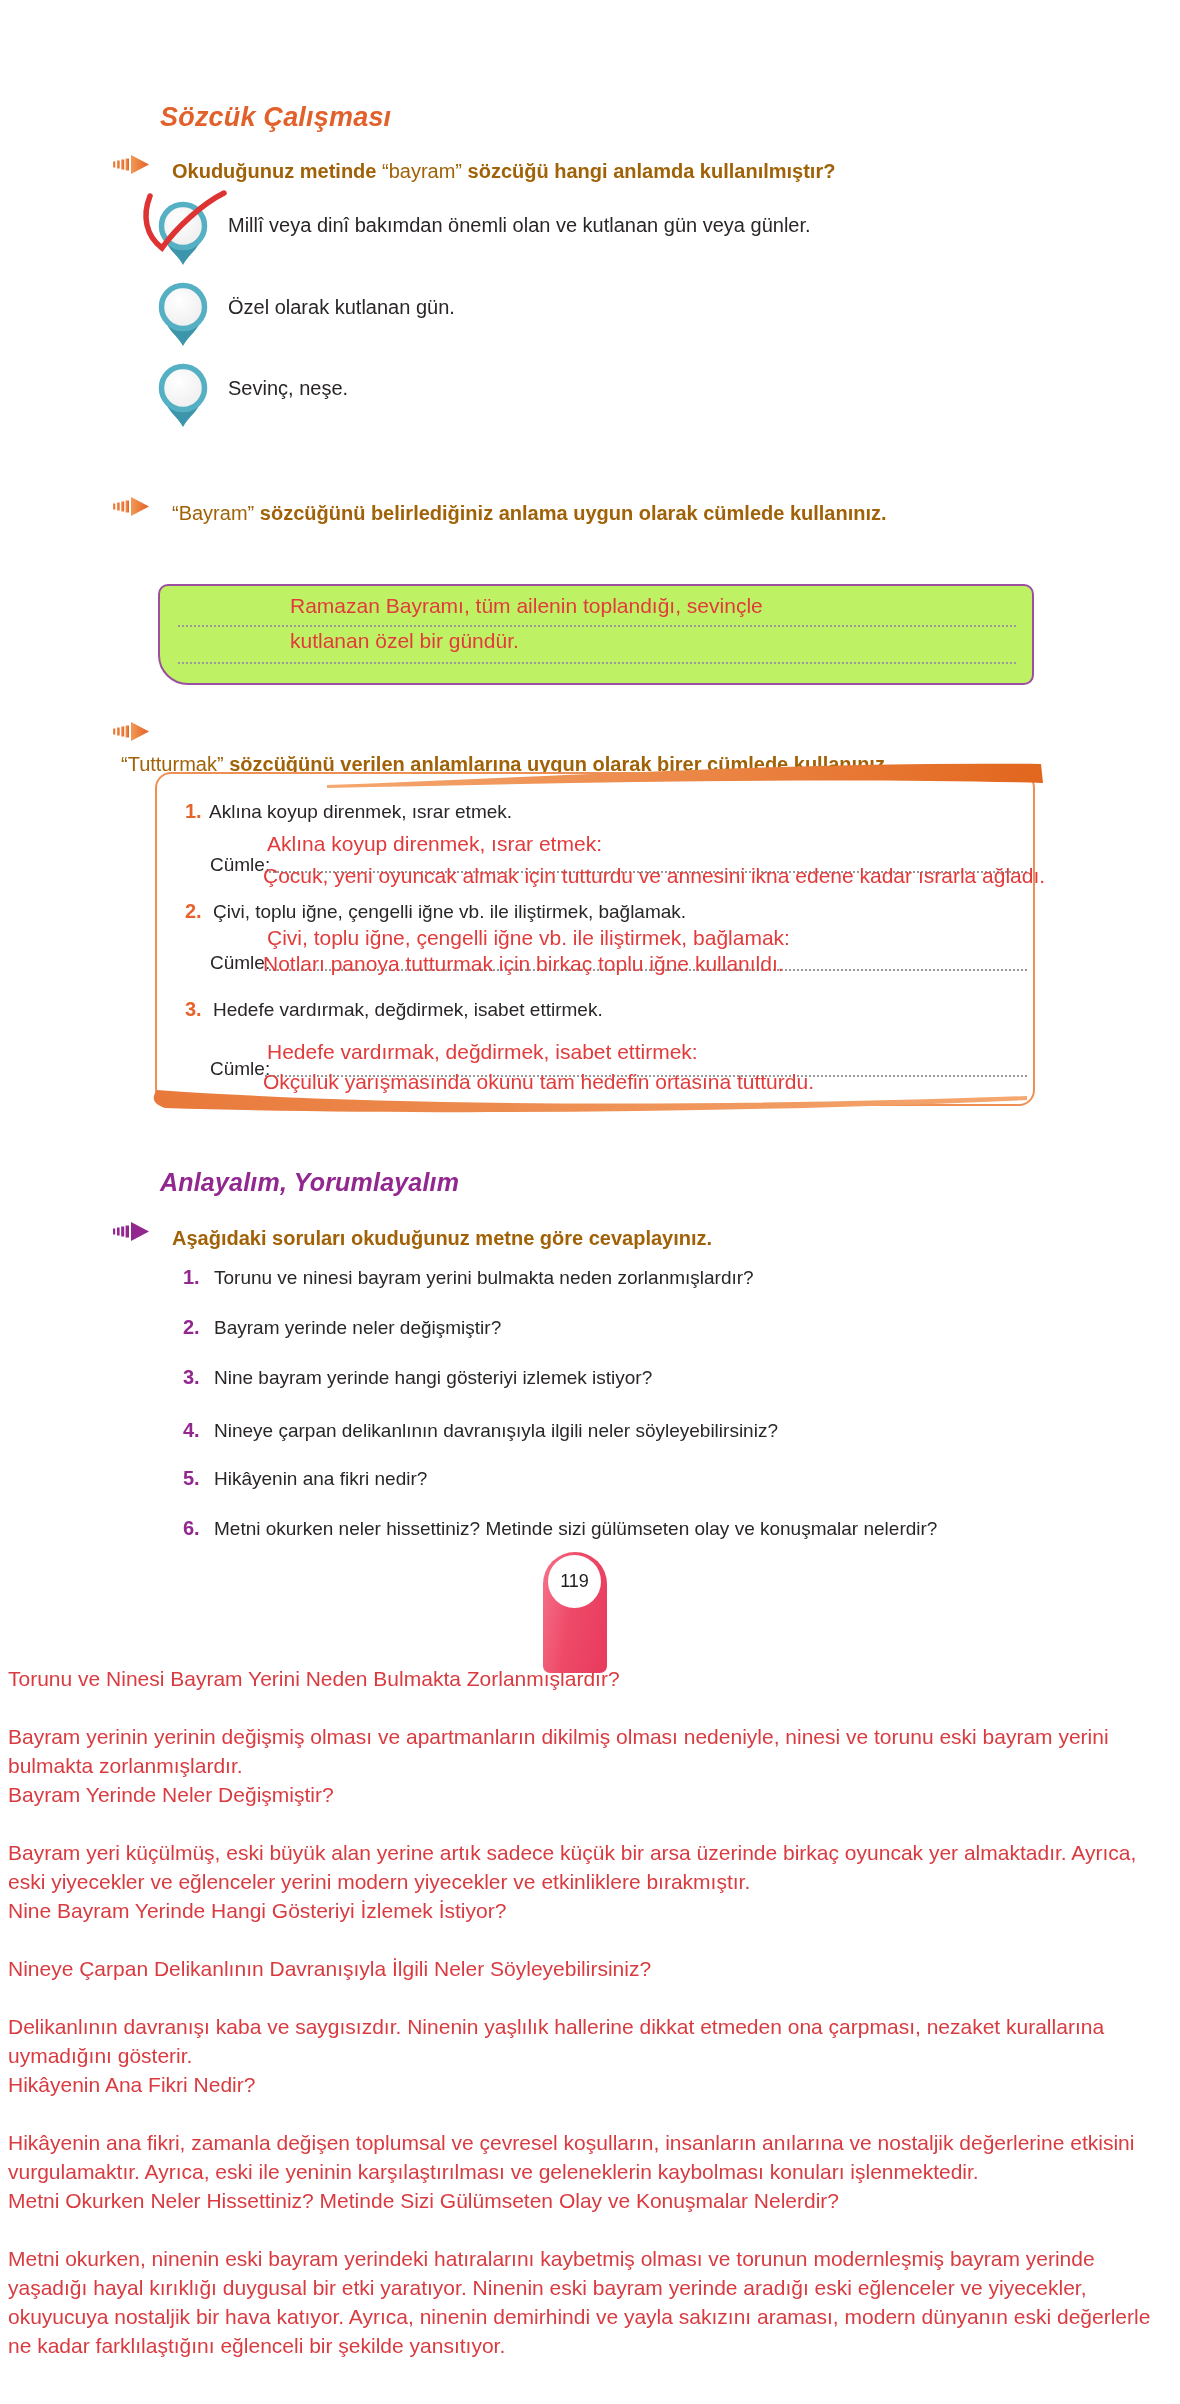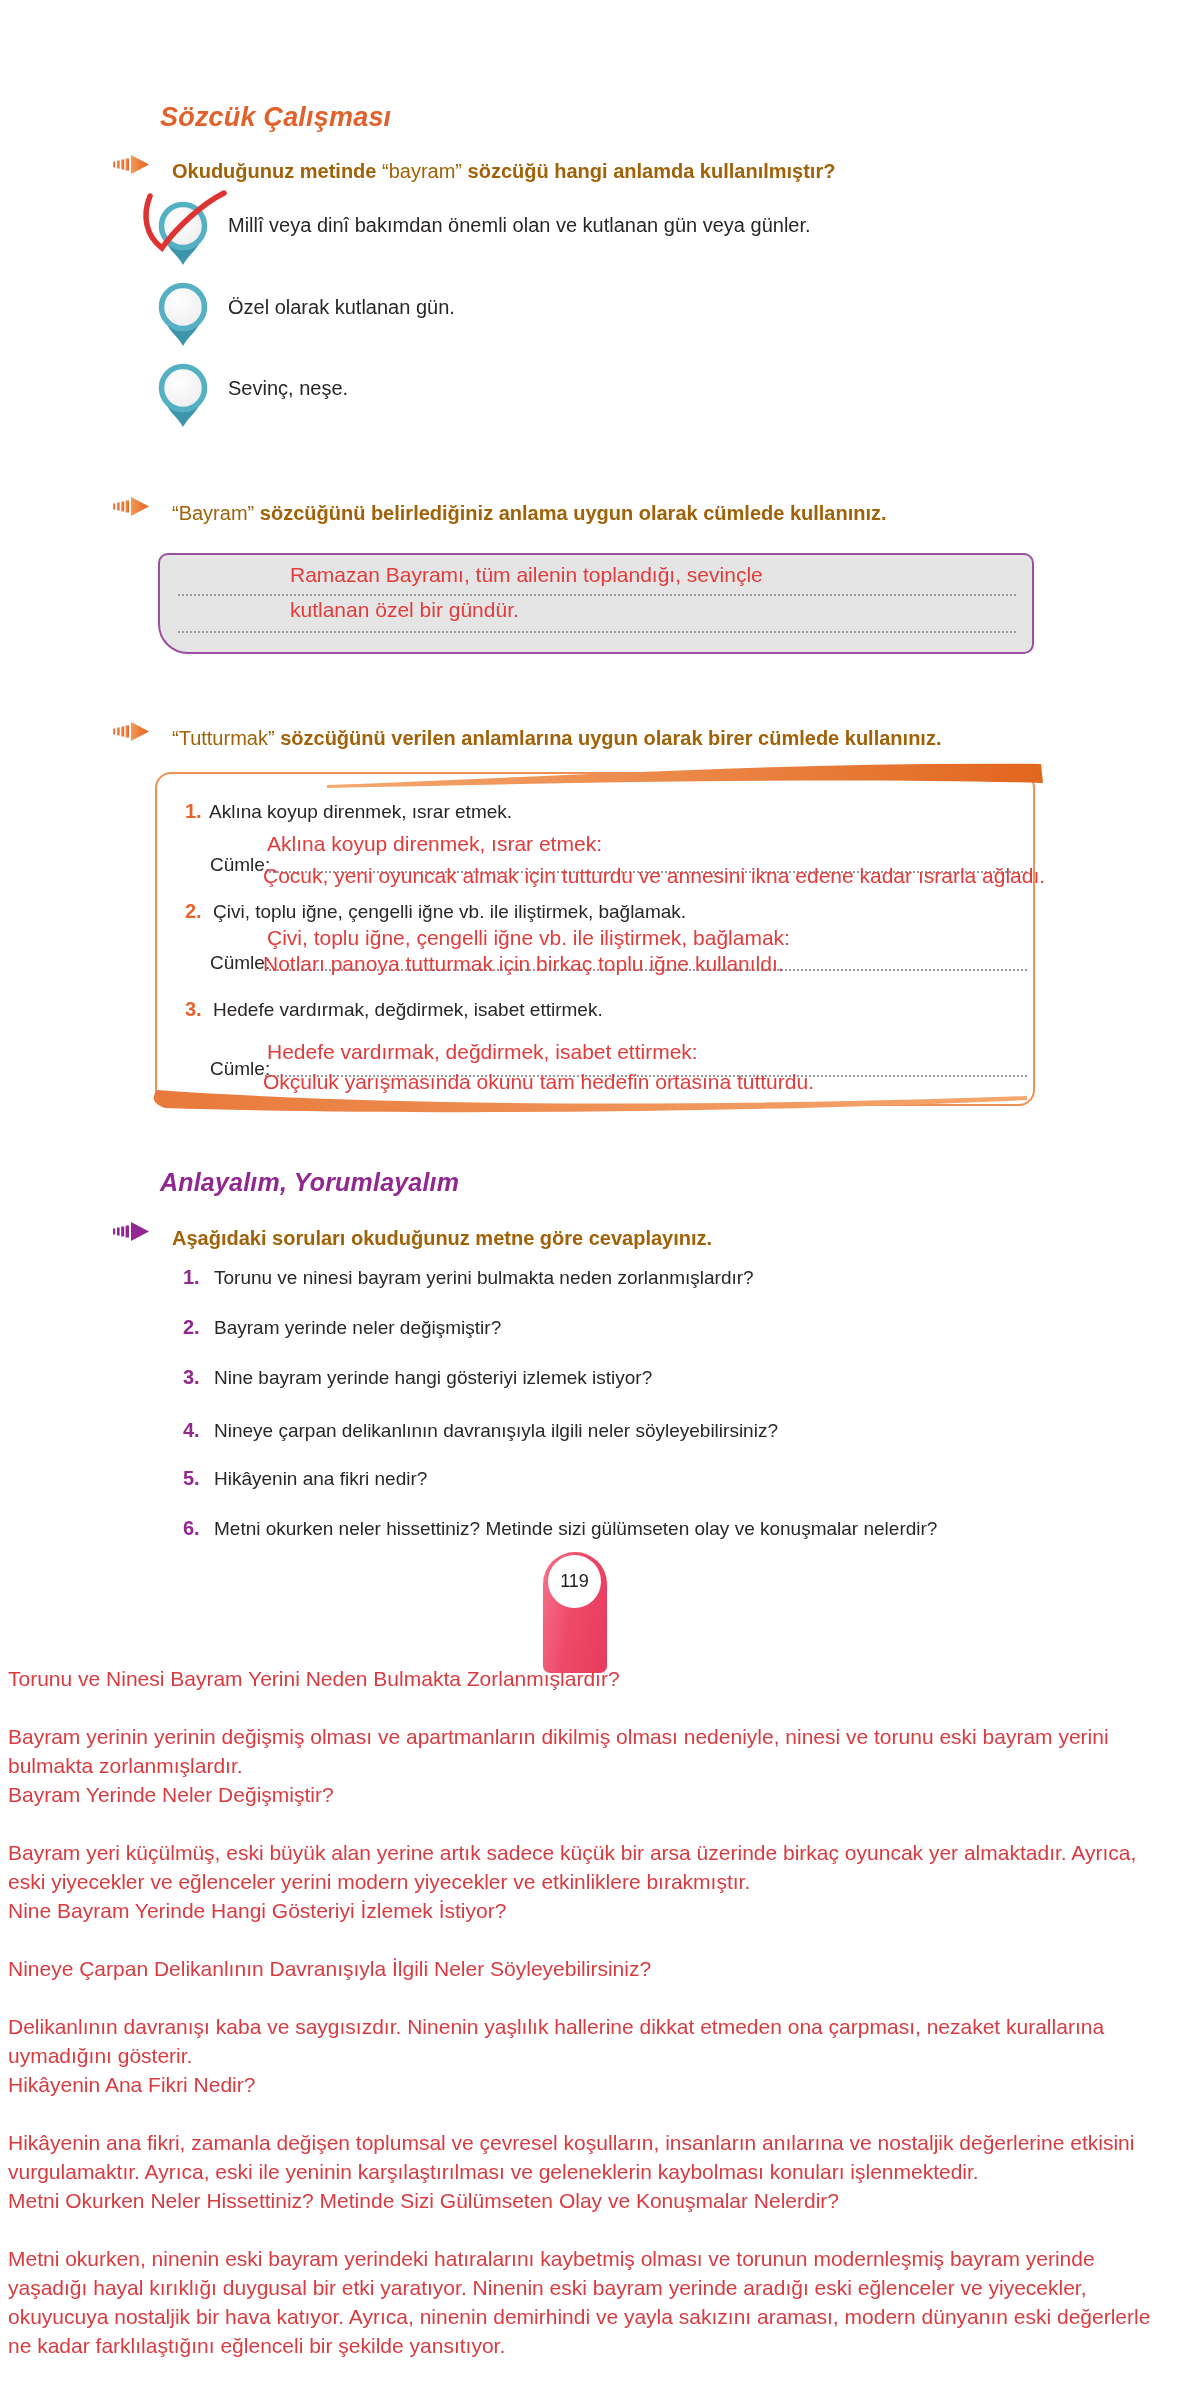"Ramazan Bayramı, tüm ailenin toplandığı," .pbox { background: #e5e5e5 -> #bef264; margin-top: none -> 31px }
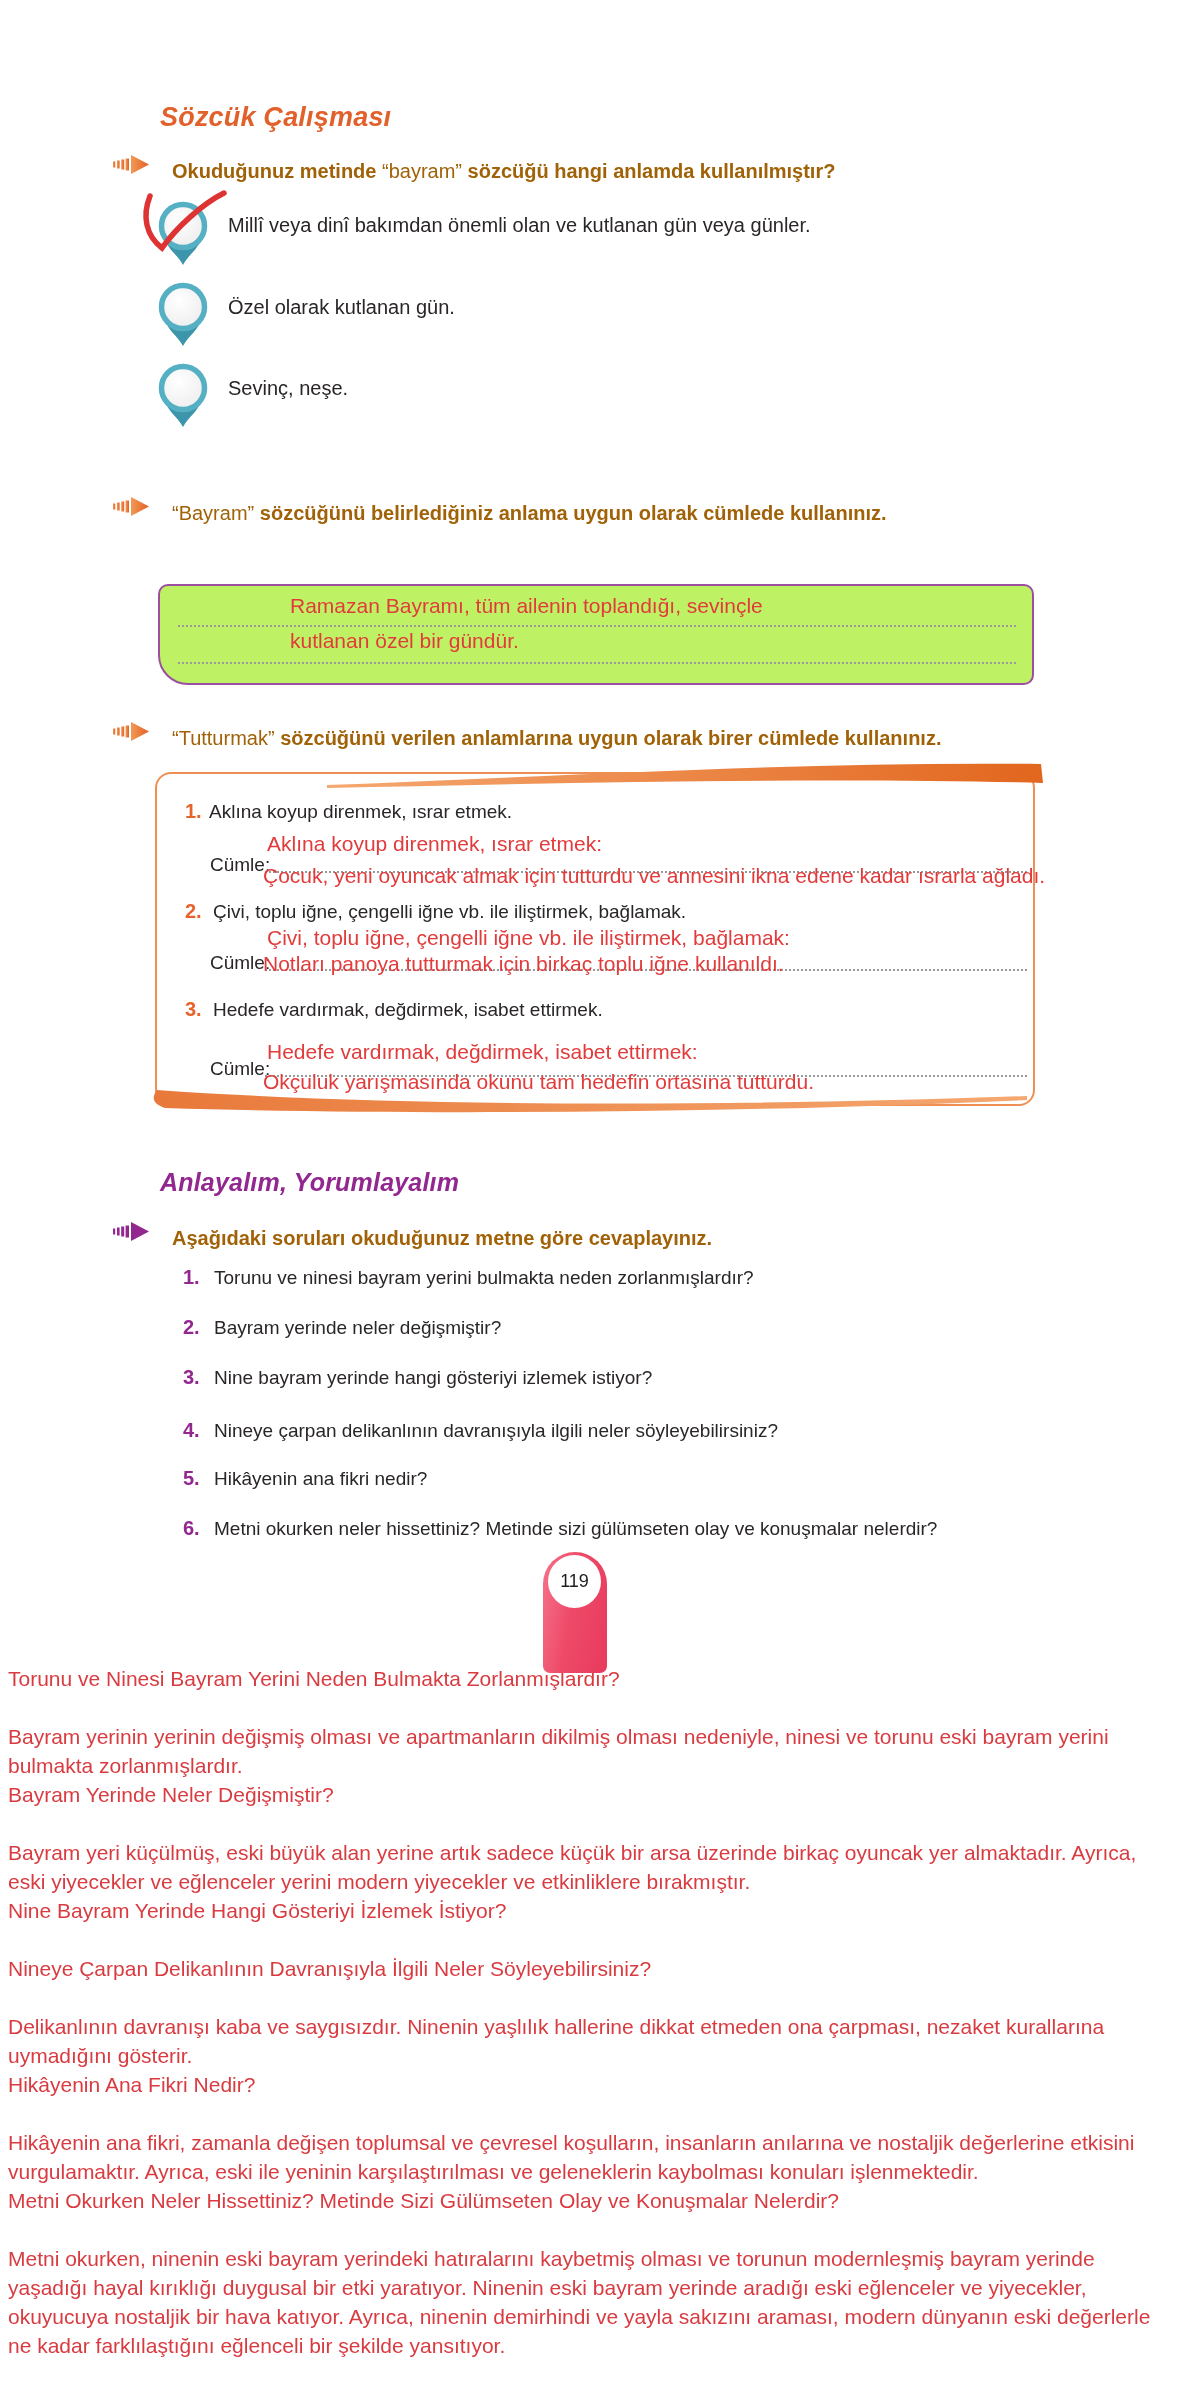"“Tutturmak” sözcüğünü verilen" div.abs { flex-direction: none -> column }
